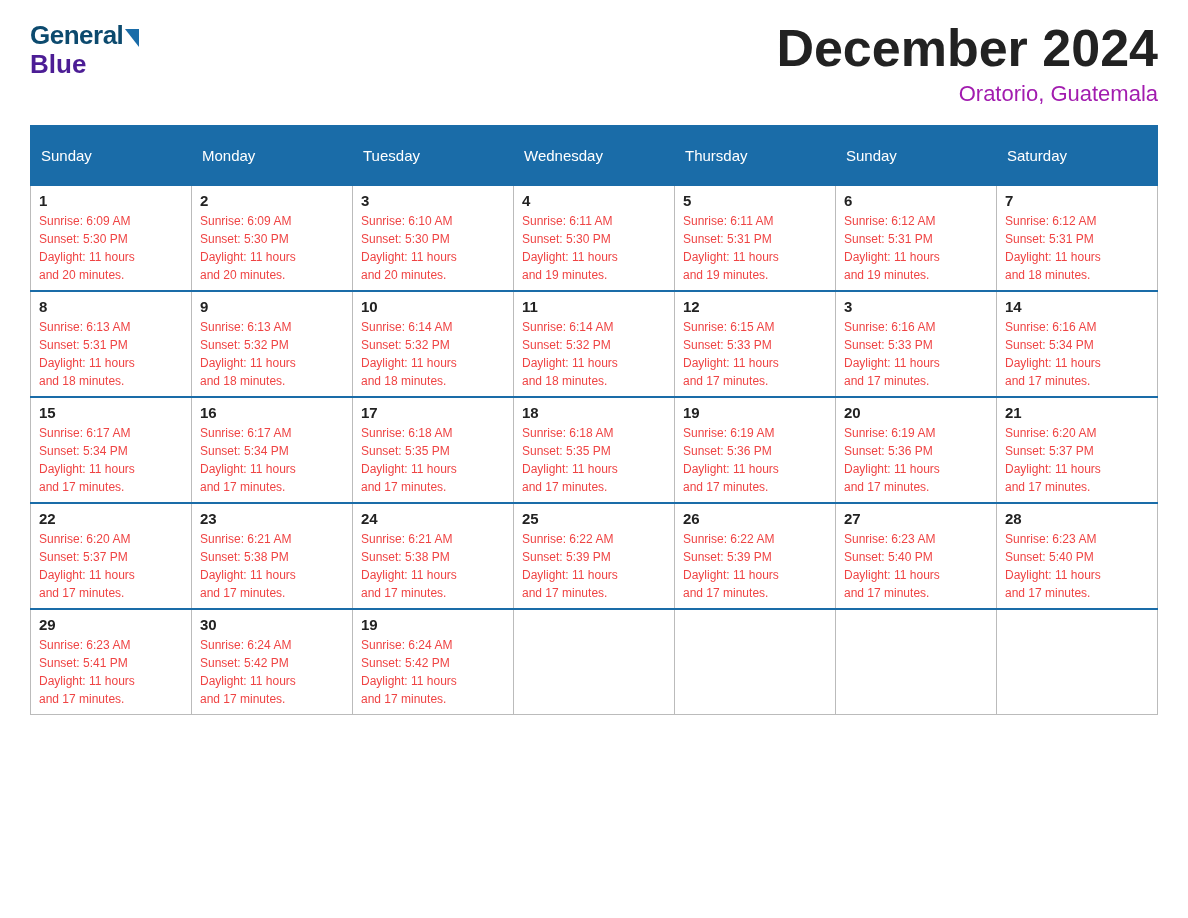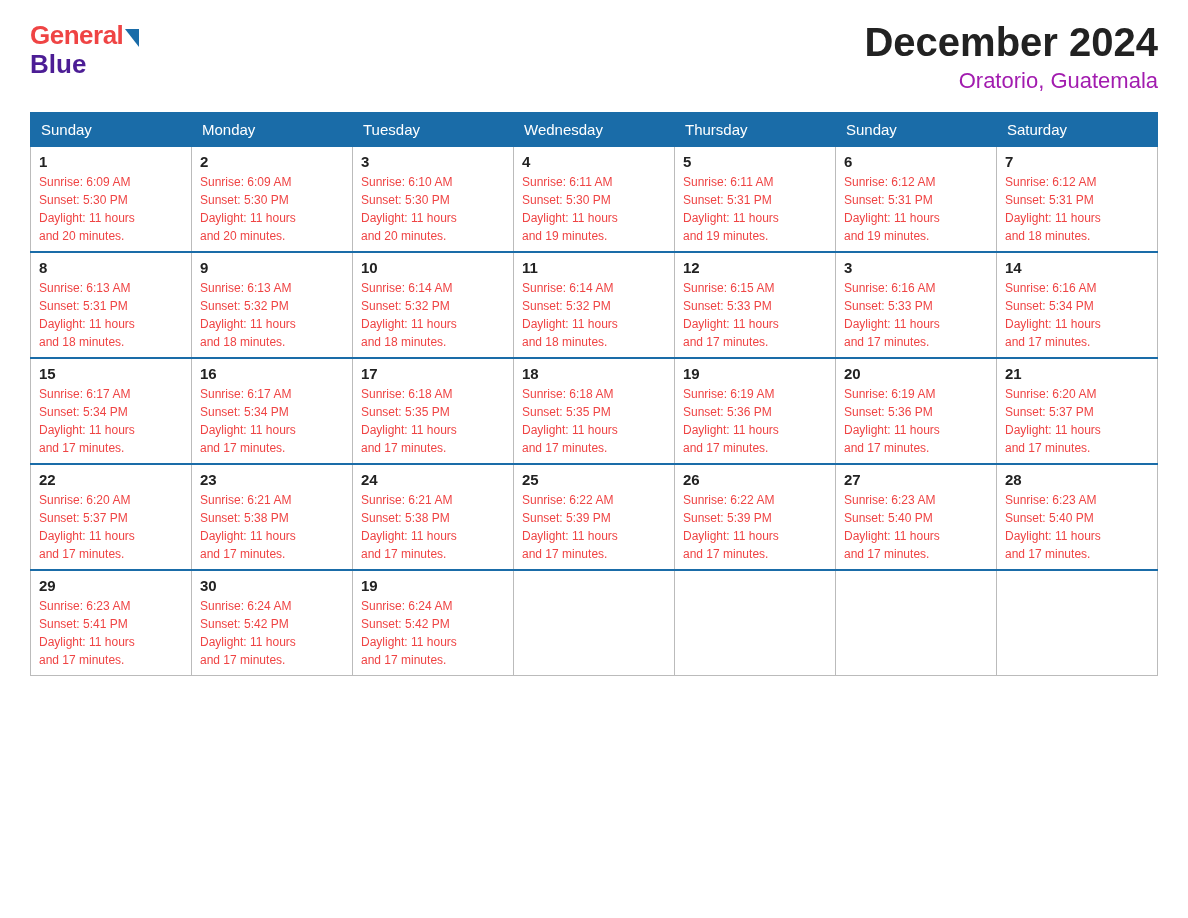"General" .logo-general { color: #ef4444 -> #0c4a6e }
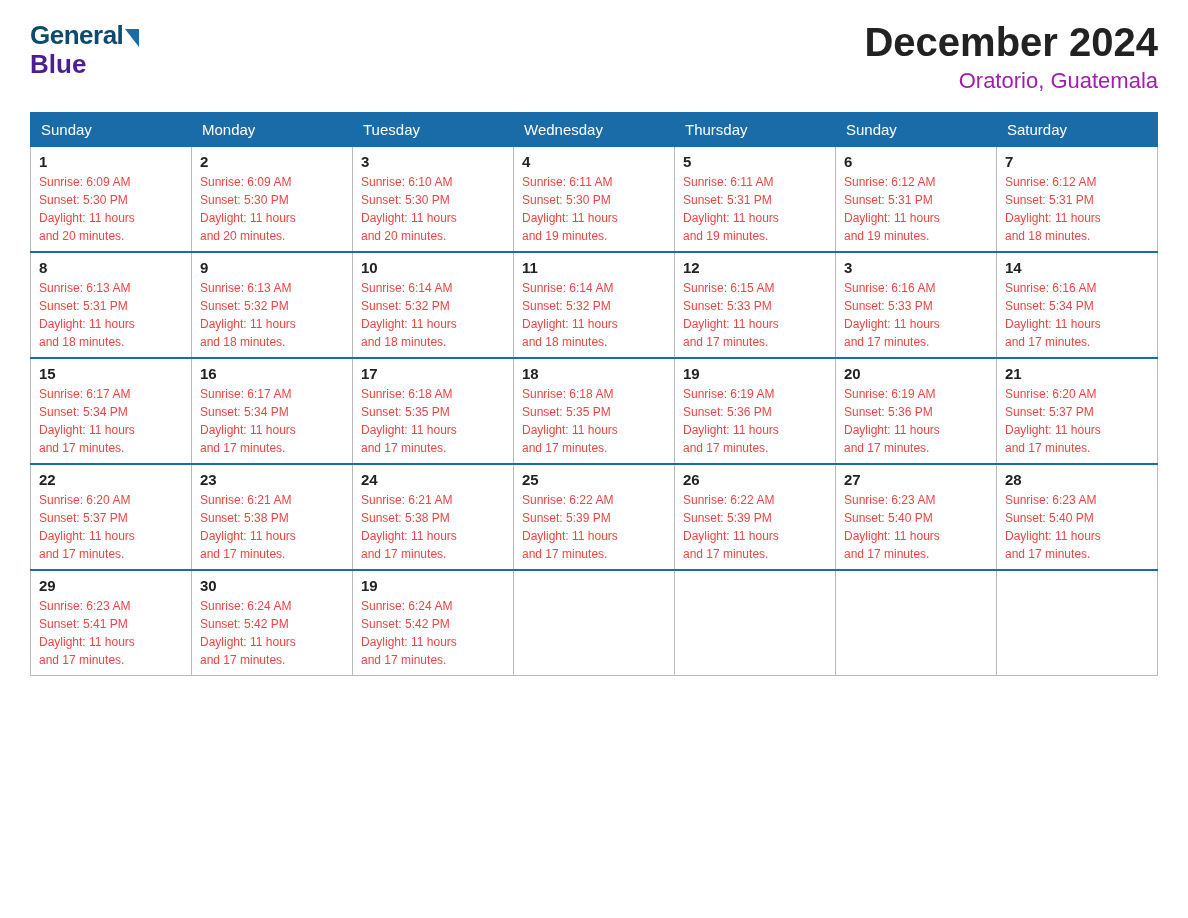"December 2024" .month-title { font-size: 40px -> 52px }
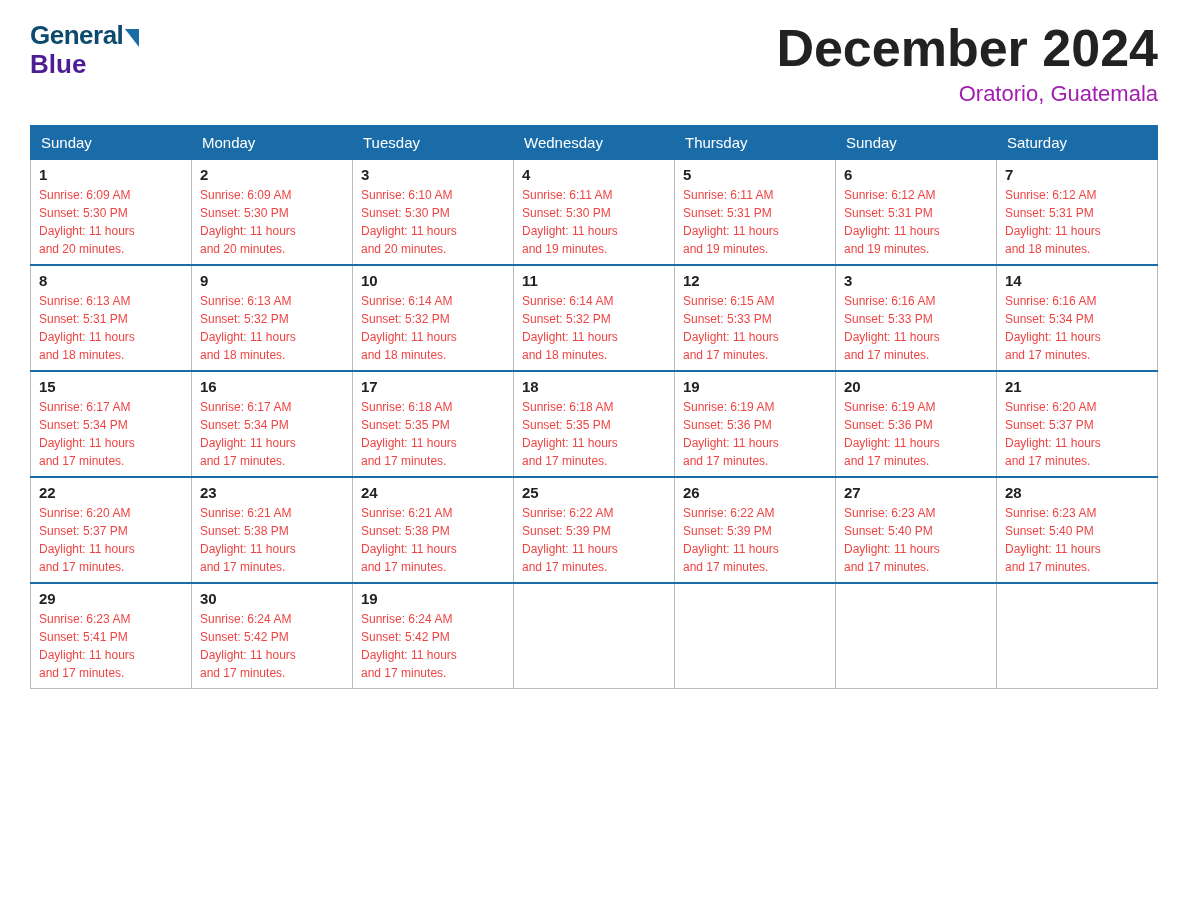"Sunday" .calendar-table th { padding: 8px 10px -> 21px 10px }
